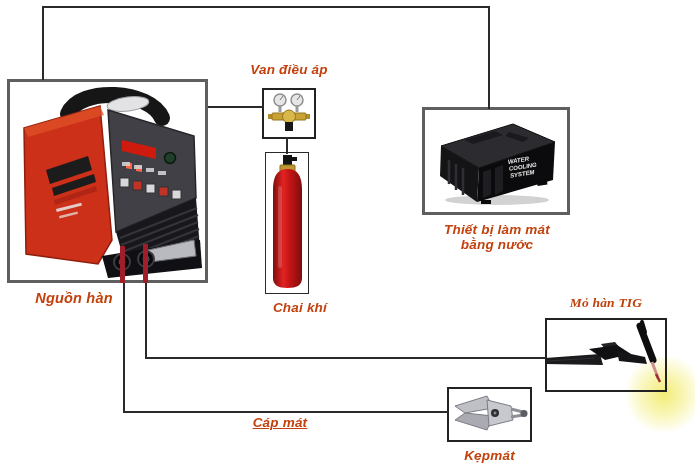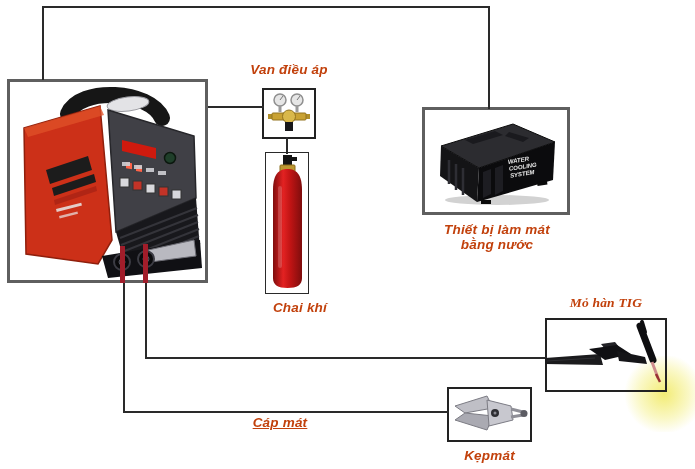"Nguồn hàn" div.lbl { html: none -> <div>Nguồn hàn</div> }
